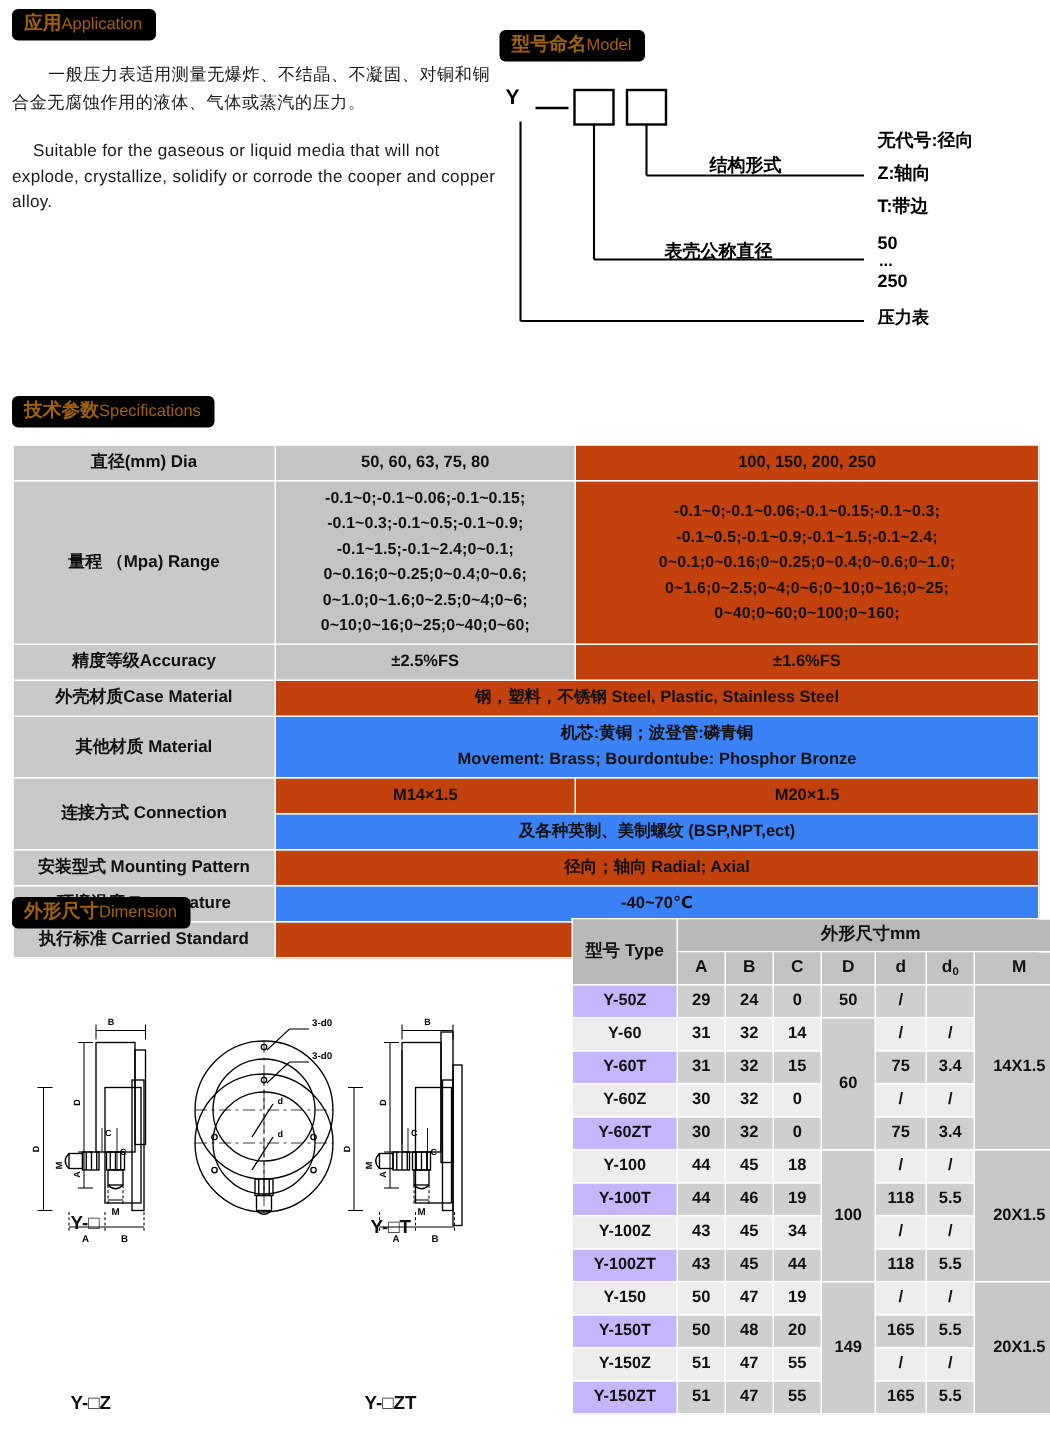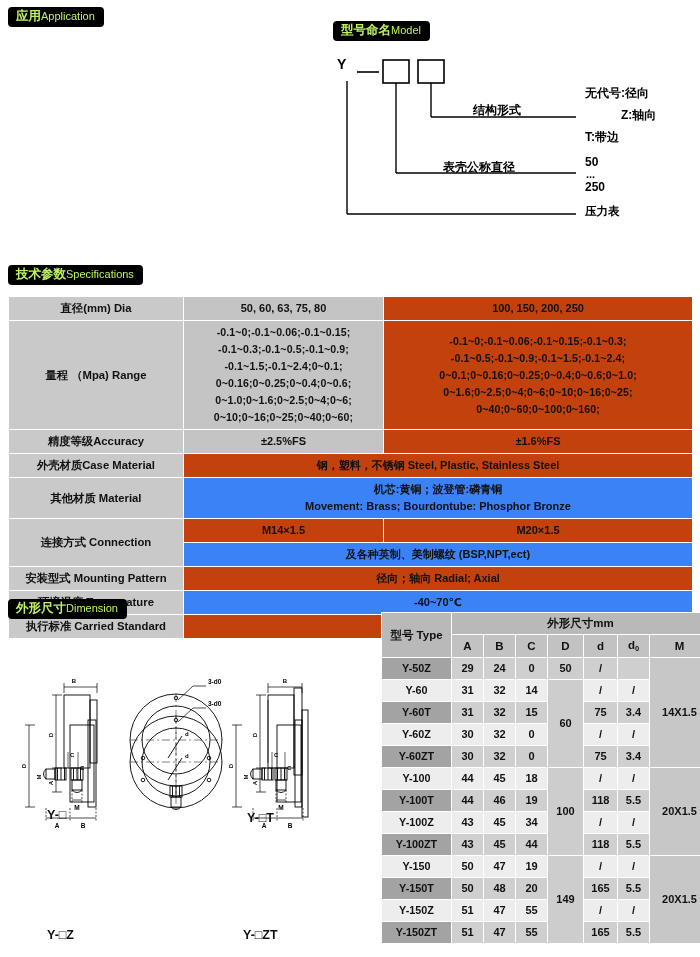"应用Application" .badge { color: #bef264 -> #a16207 }
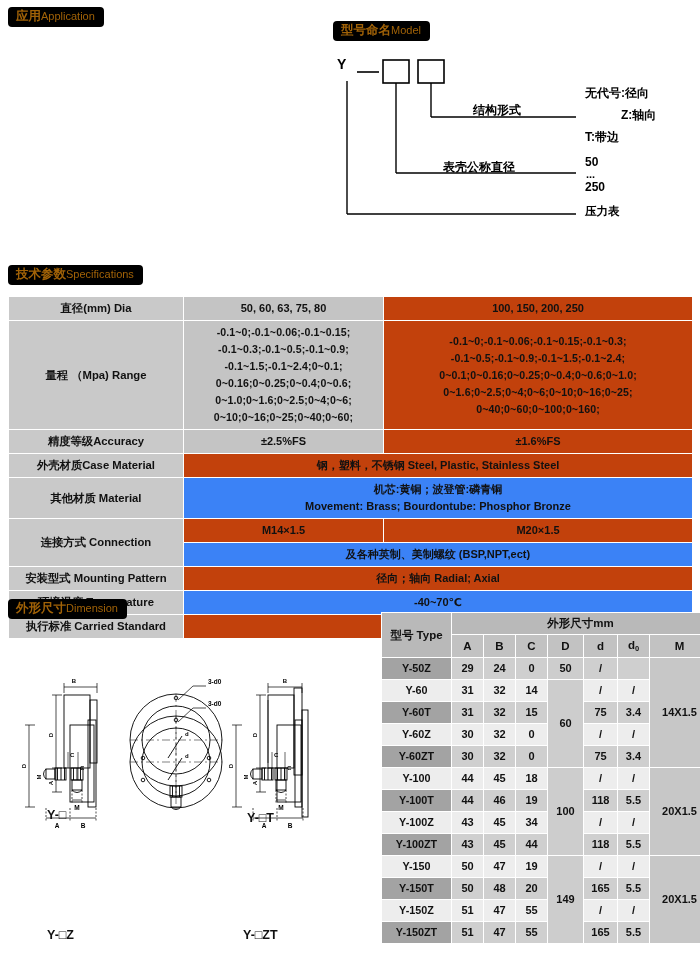"一般压力表适用测量无爆炸、不结晶、不凝固、对铜和铜合金无腐蚀作用的液体、气体或蒸" div.app-body { html: none -> <div> <div>一般压力表适用测量无爆炸、不结晶、不凝固、对铜和铜合金无腐蚀作用的液体、气体或蒸汽的压力。</div> <div>Suitable for the gaseous or liquid media that will not explode, crystallize, solidify or corrode the cooper and copper alloy.</div> </div> }
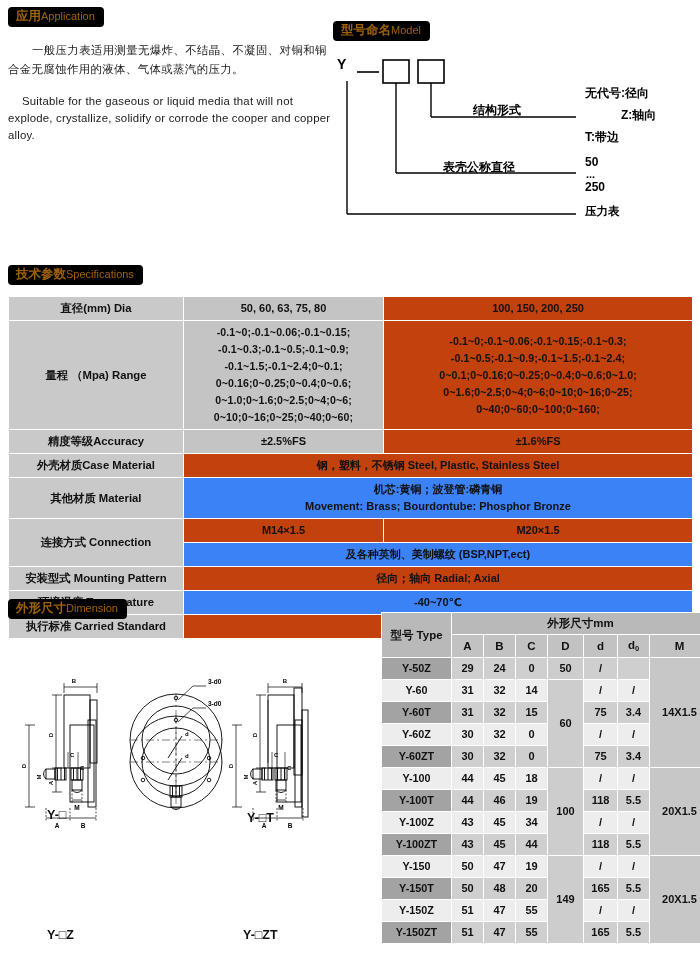"Z:轴向" div.mdl-txt { margin-left: 36px -> none }
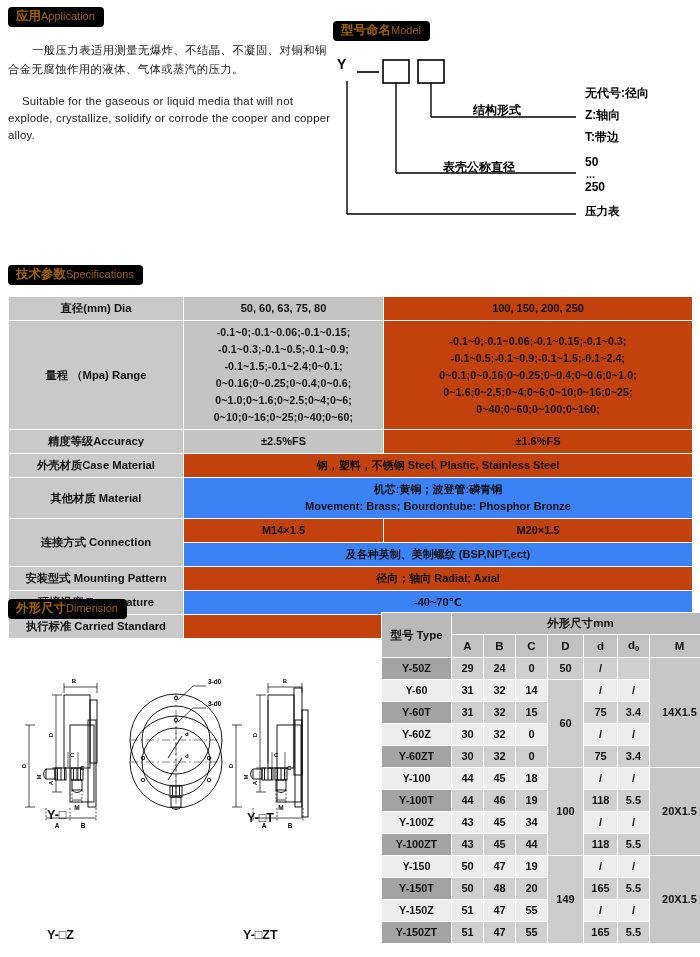"Y-50Z" td.type-a { background: #a3a3a3 -> #c4b5fd }
